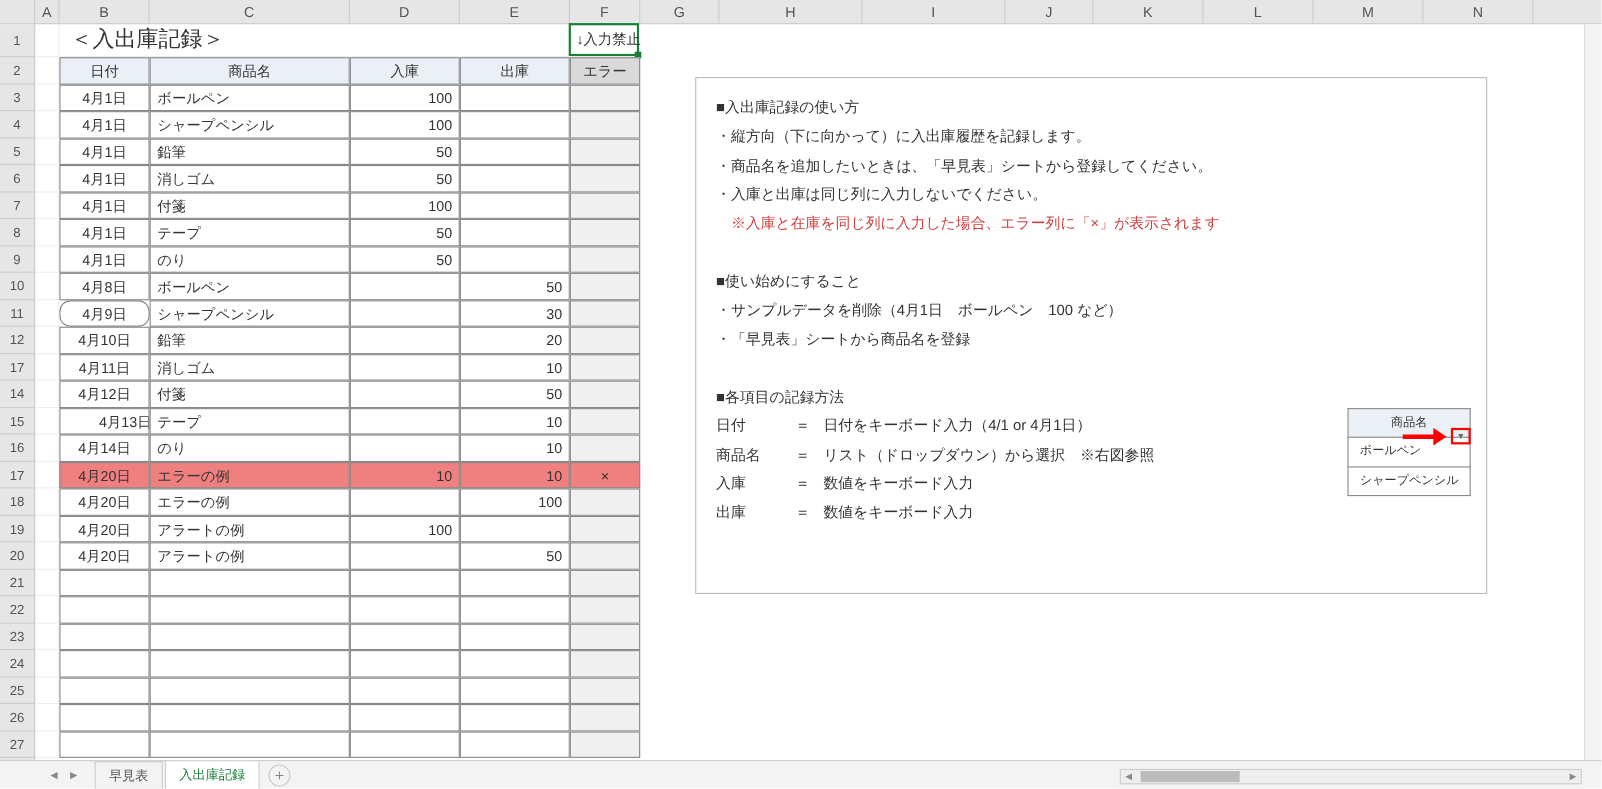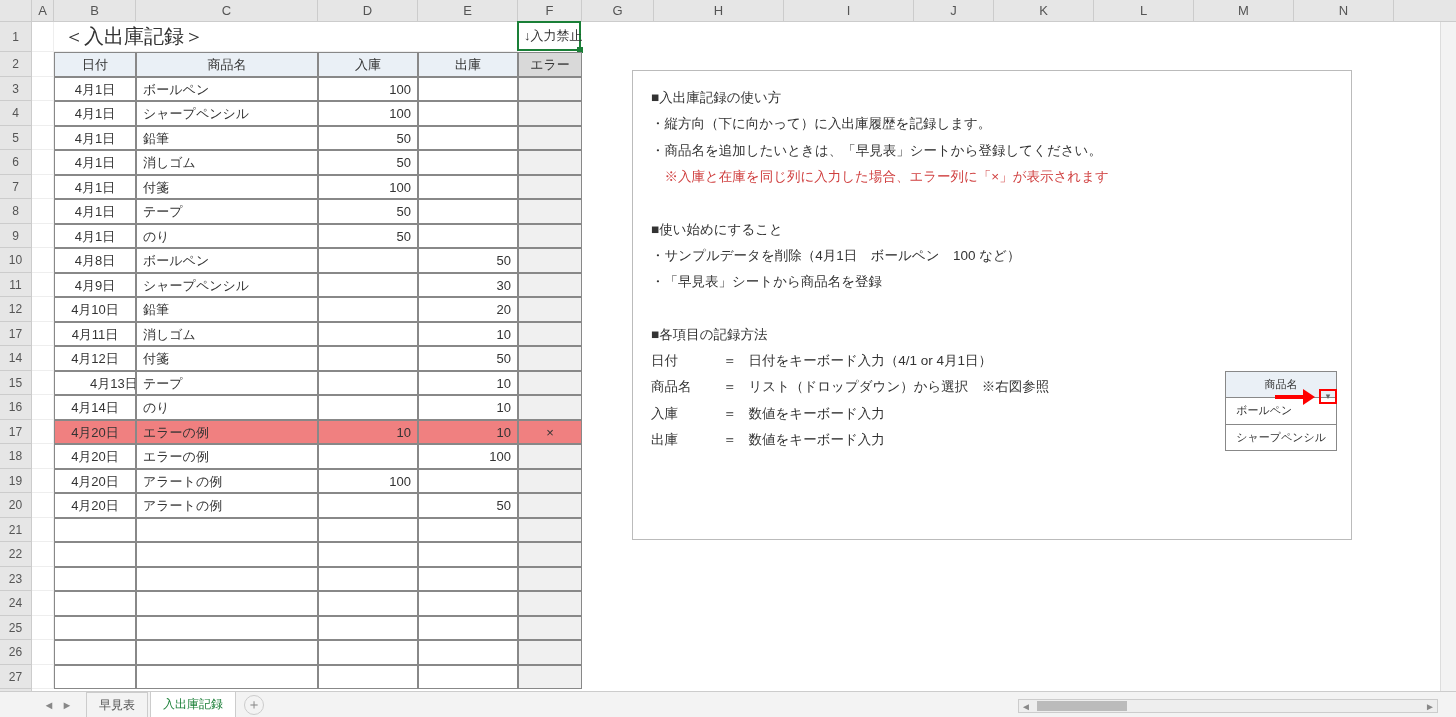"・入庫と出庫は同じ列に入力しないでください。" div { html: none -> <div>・入庫と出庫は同じ列に入力しないでください。</div> }
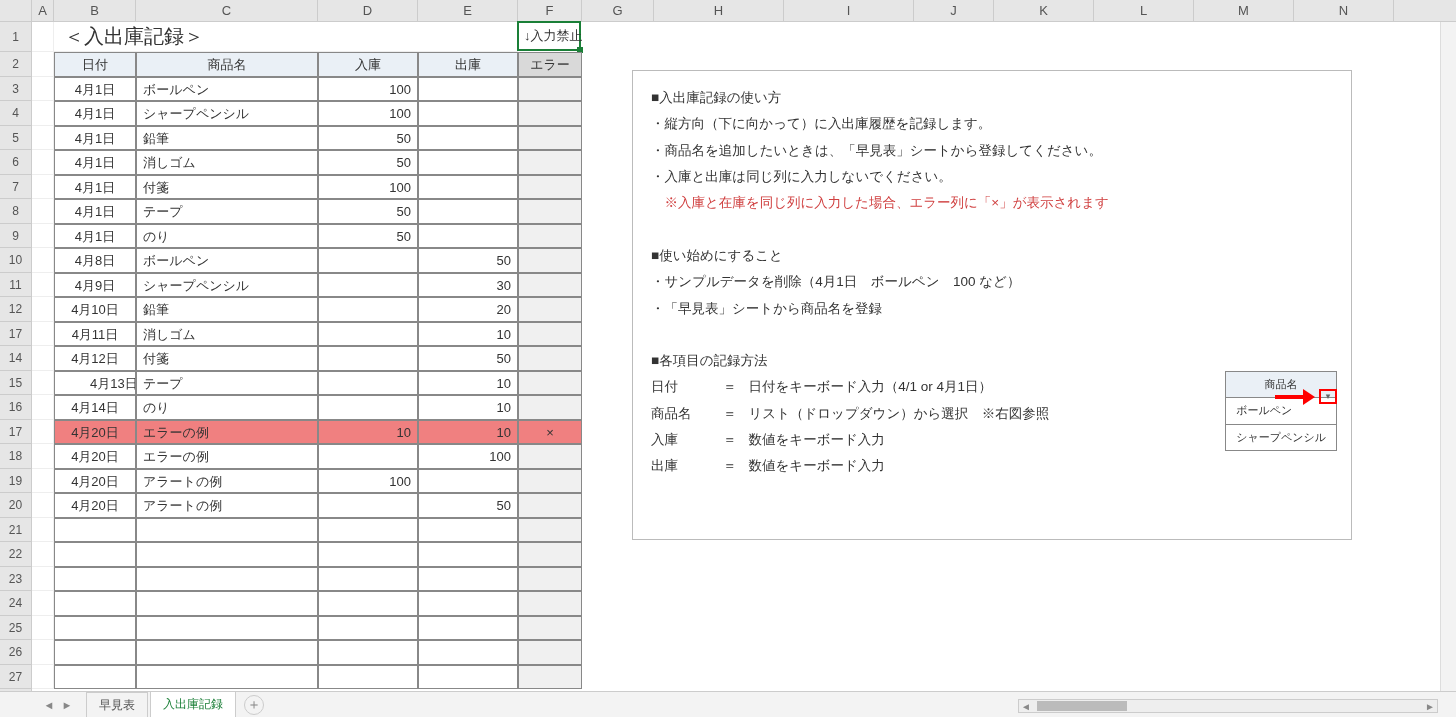"4月9日" div.cell { border-radius: none -> 10px }
